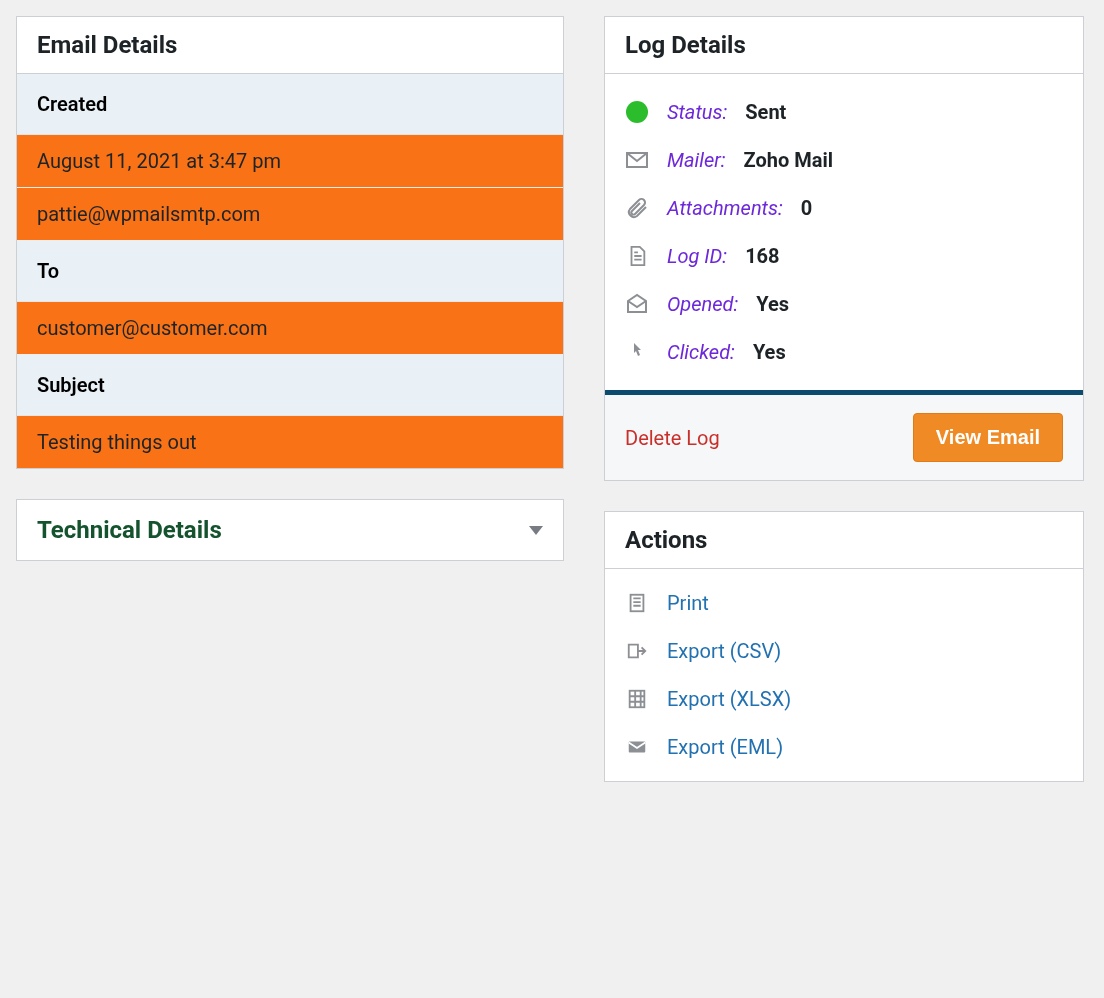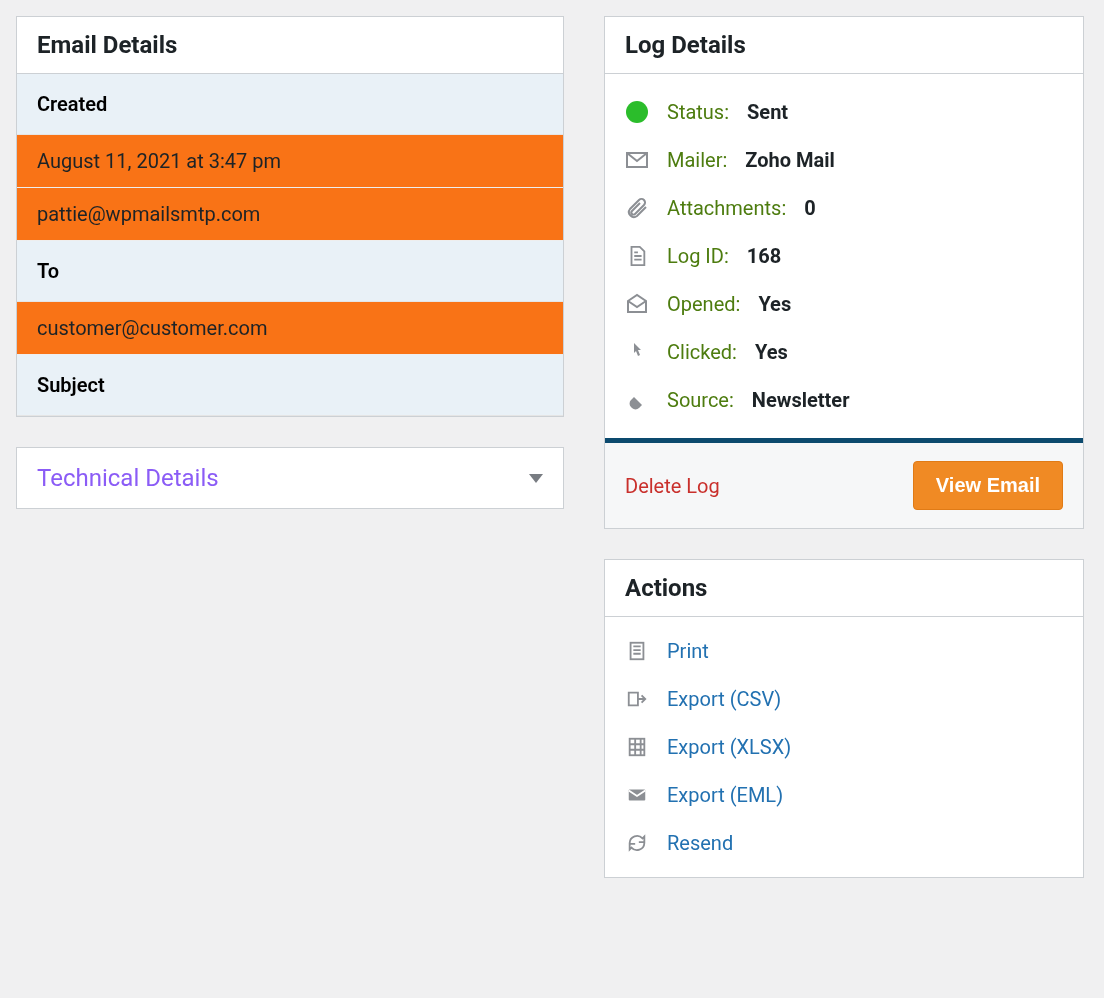"Status:" .log-row .label { color: #4d7c0f -> #6d28d9; font-style: none -> italic }
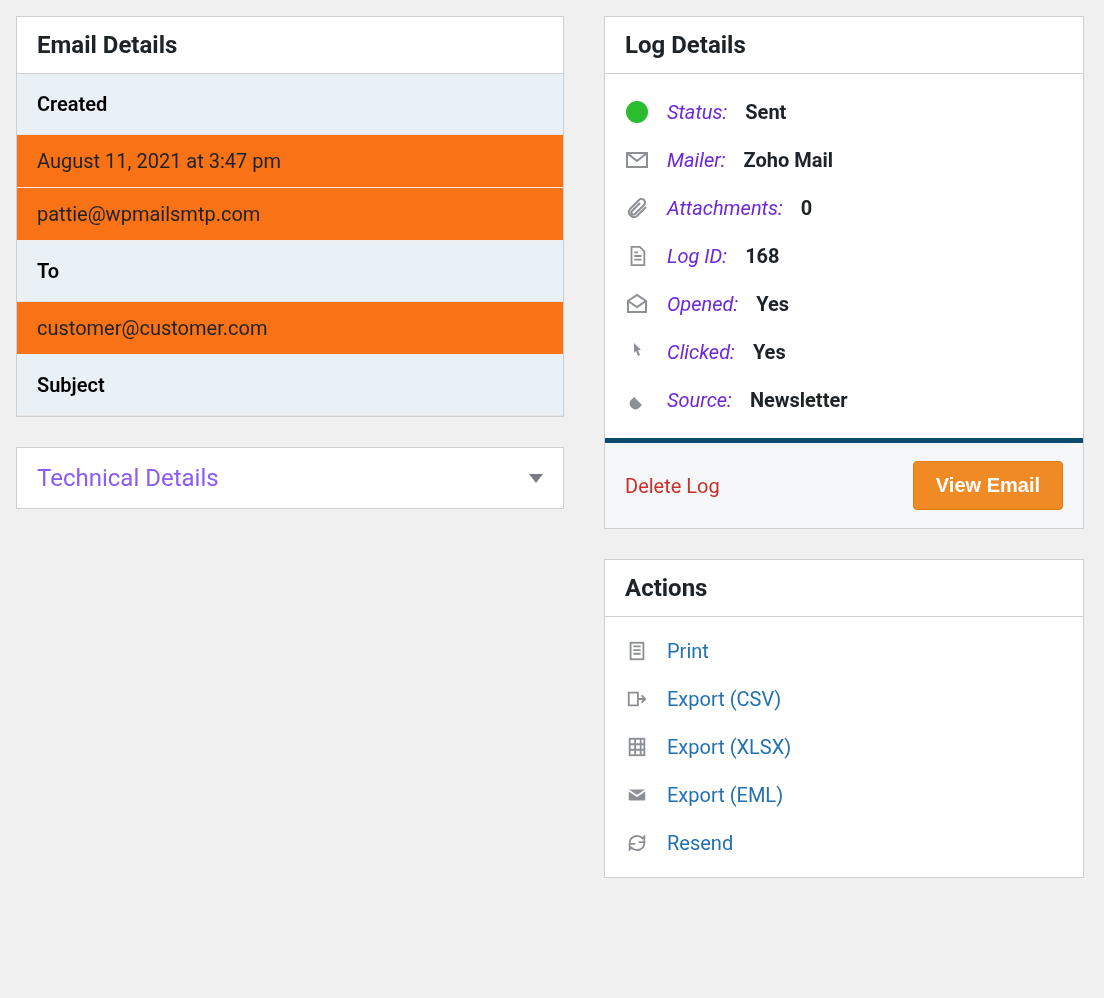"Source:" div.log-row { html: <div> <span> <svg> <path></path> </svg> </span> <span>Source:</span> <span>Newsletter</span> </div> -> none }
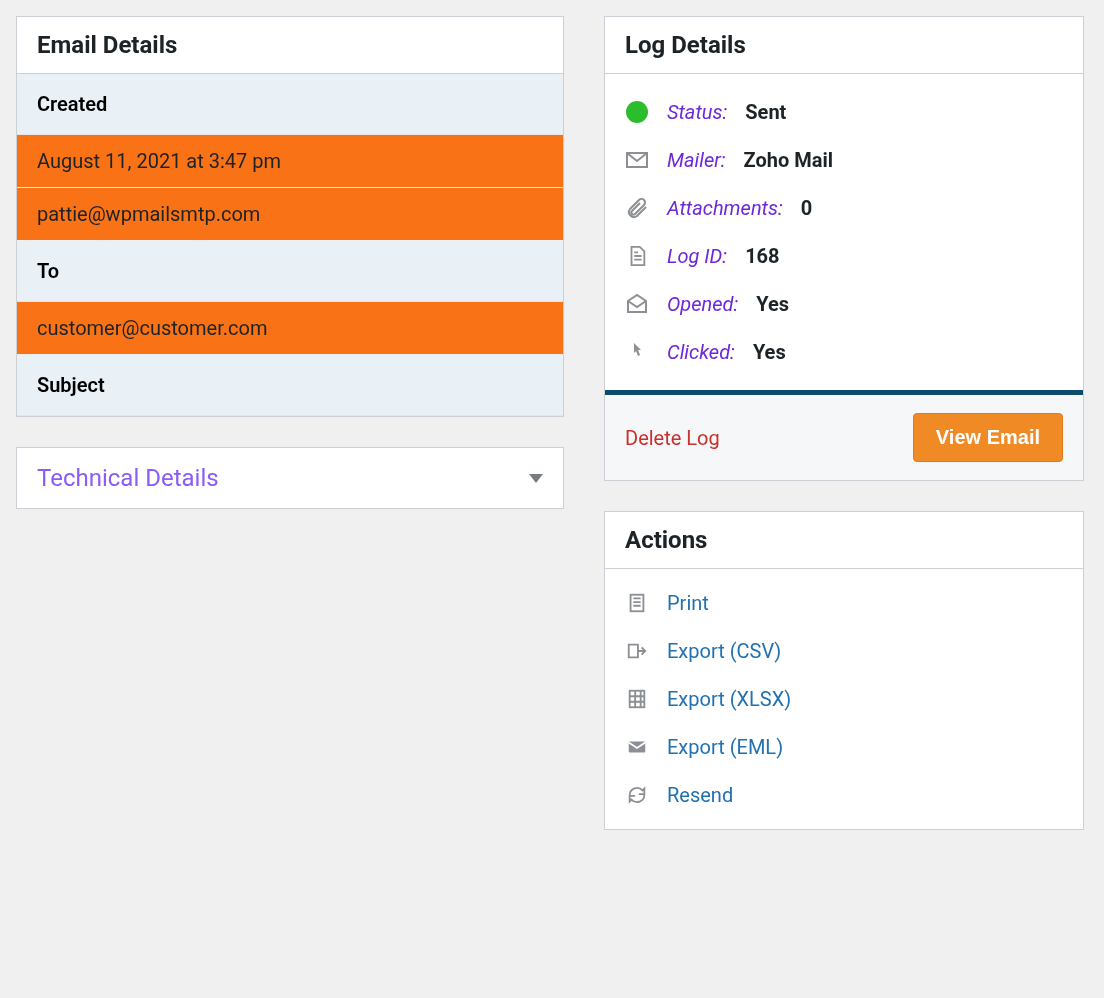"Testing things out" div.kv-value { html: none -> <div>Testing things out</div> }
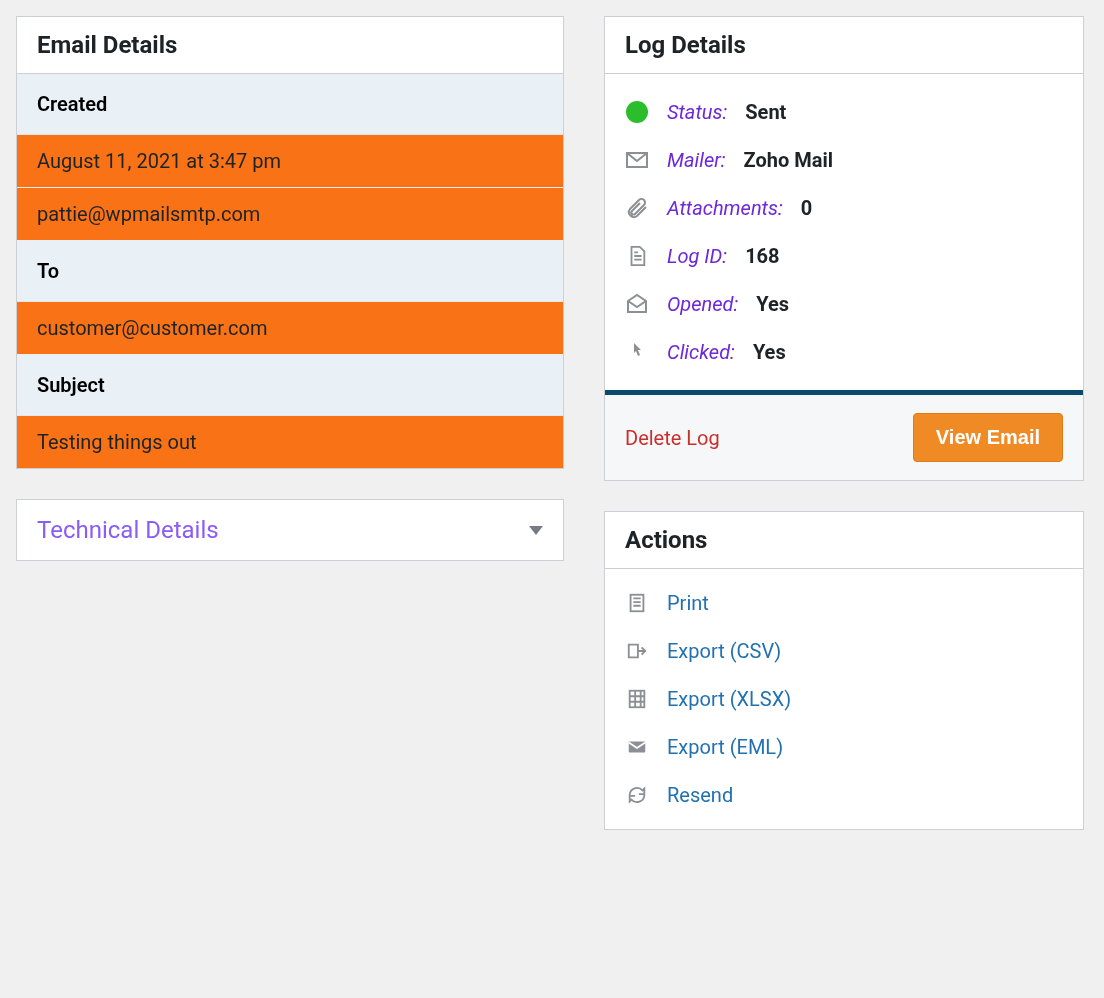"Technical Details" .tech-title { color: #8b5cf6 -> #14532d; font-weight: 400 -> 700 }
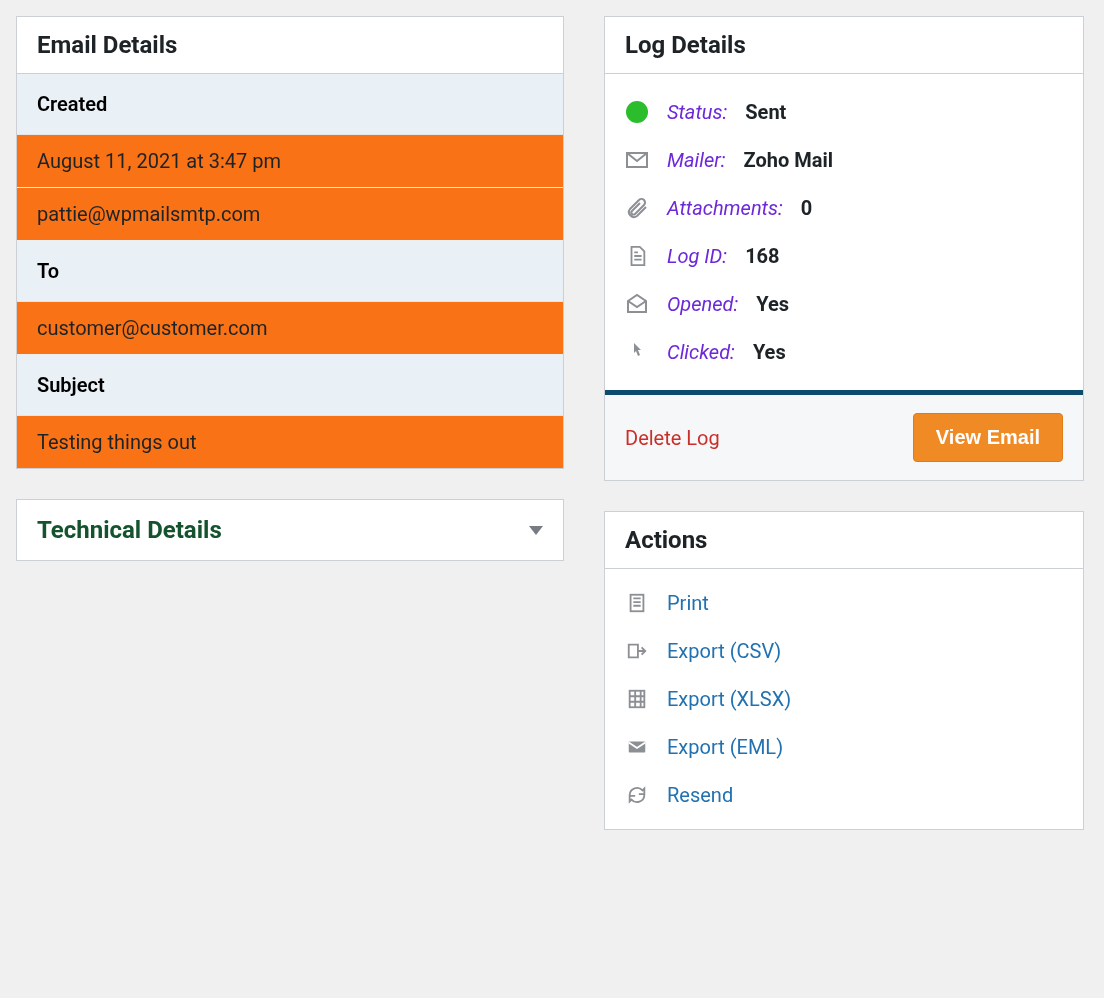"Resend" div.action-row { html: <div> <span> <svg> <path></path> </svg> </span> <a>Resend</a> </div> -> none }
